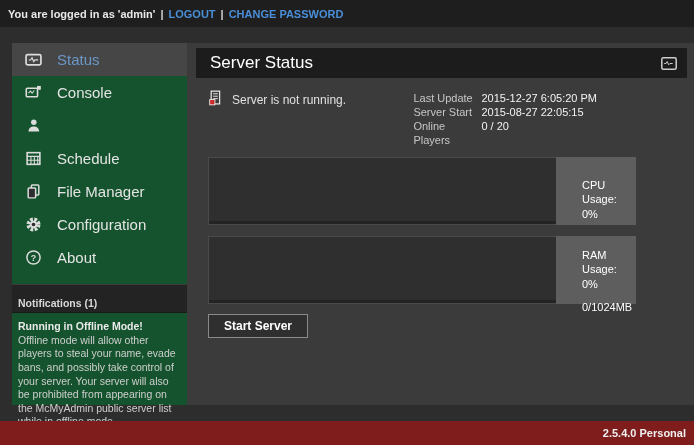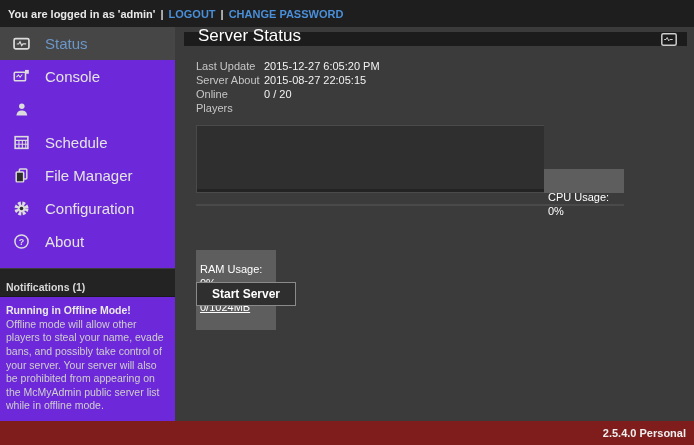"You are logged in as" .screen { gap: none -> 16px }
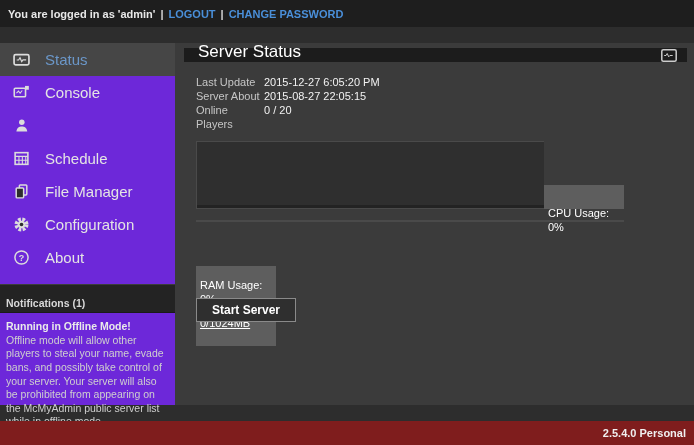"Status" .sidebar { background: #6d28d9 -> #14532d; margin-left: none -> 12px }
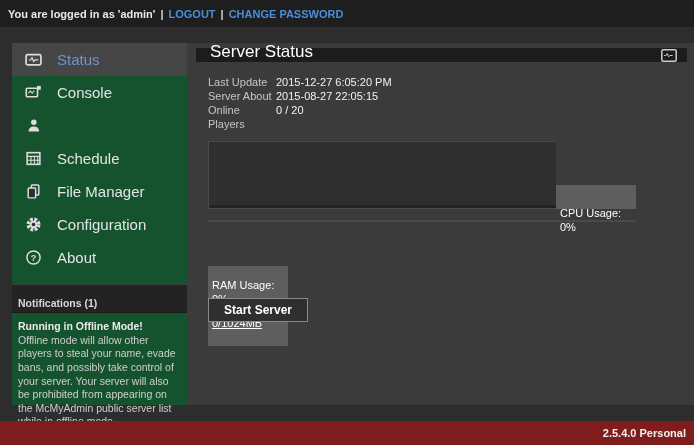"Server Status" .main-header { align-items: flex-end -> center; height: 14px -> 30px }
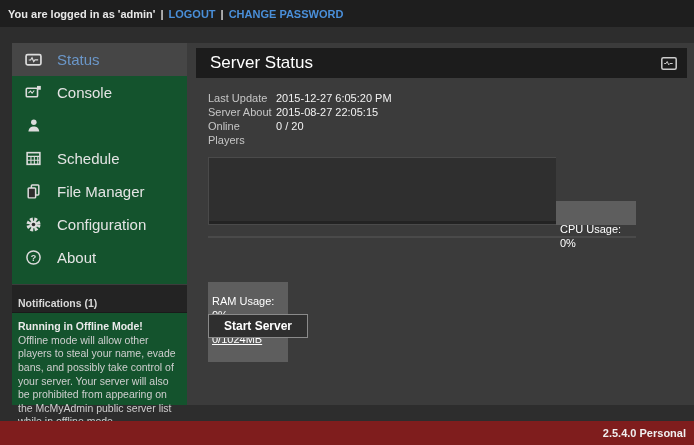"Server is not running." div.state { html: none -> <div> <span> <svg> <rect></rect> <path></path> <rect></rect> </svg> </span> <span>Server is not running.</span> </div> }
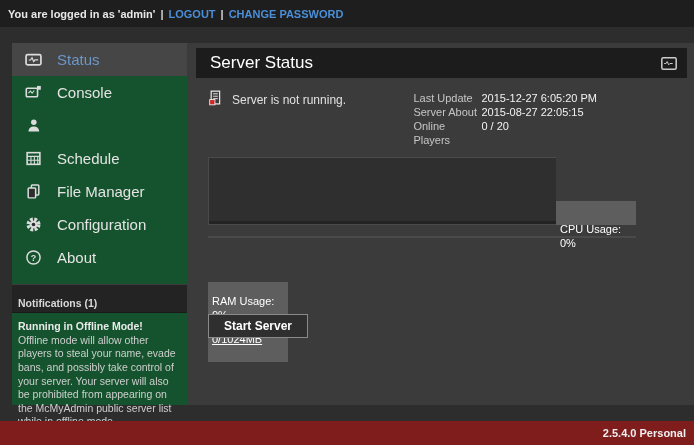"Server About" span.info-label { text: About -> Start }
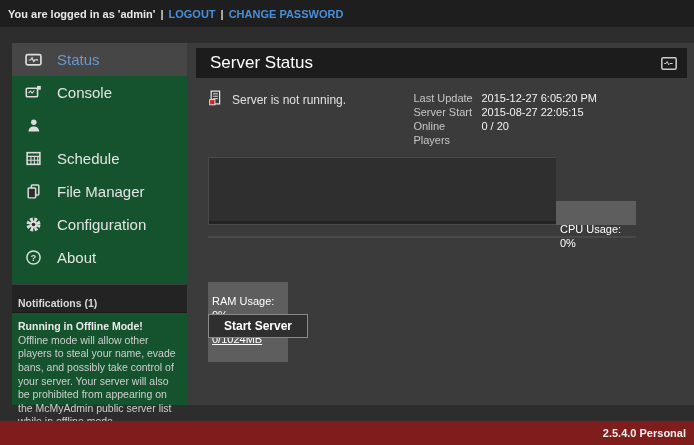"CPU Usage:" .gauge-panel { margin-top: 44px -> none; padding-left: 4px -> 26px }
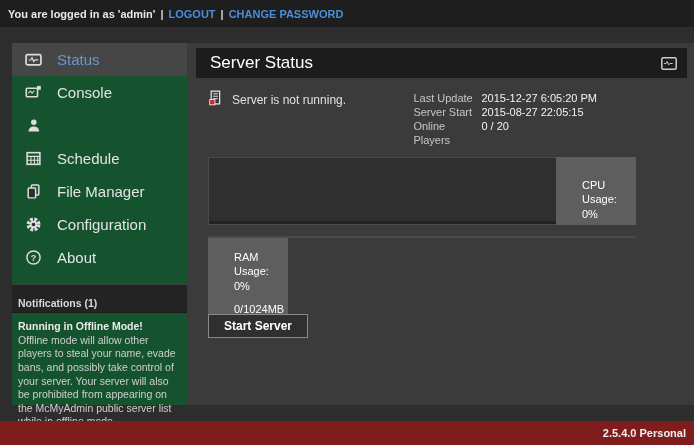"RAM Usage:" .gauge.ram { flex-direction: column -> none }
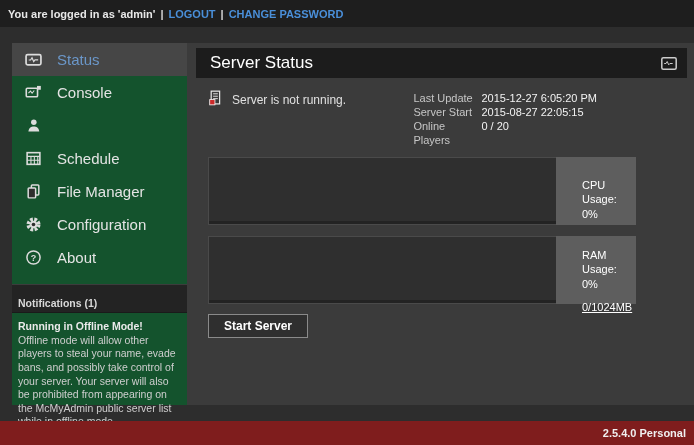"0/1024MB" .gauge-detail { text-decoration: underline -> none }
